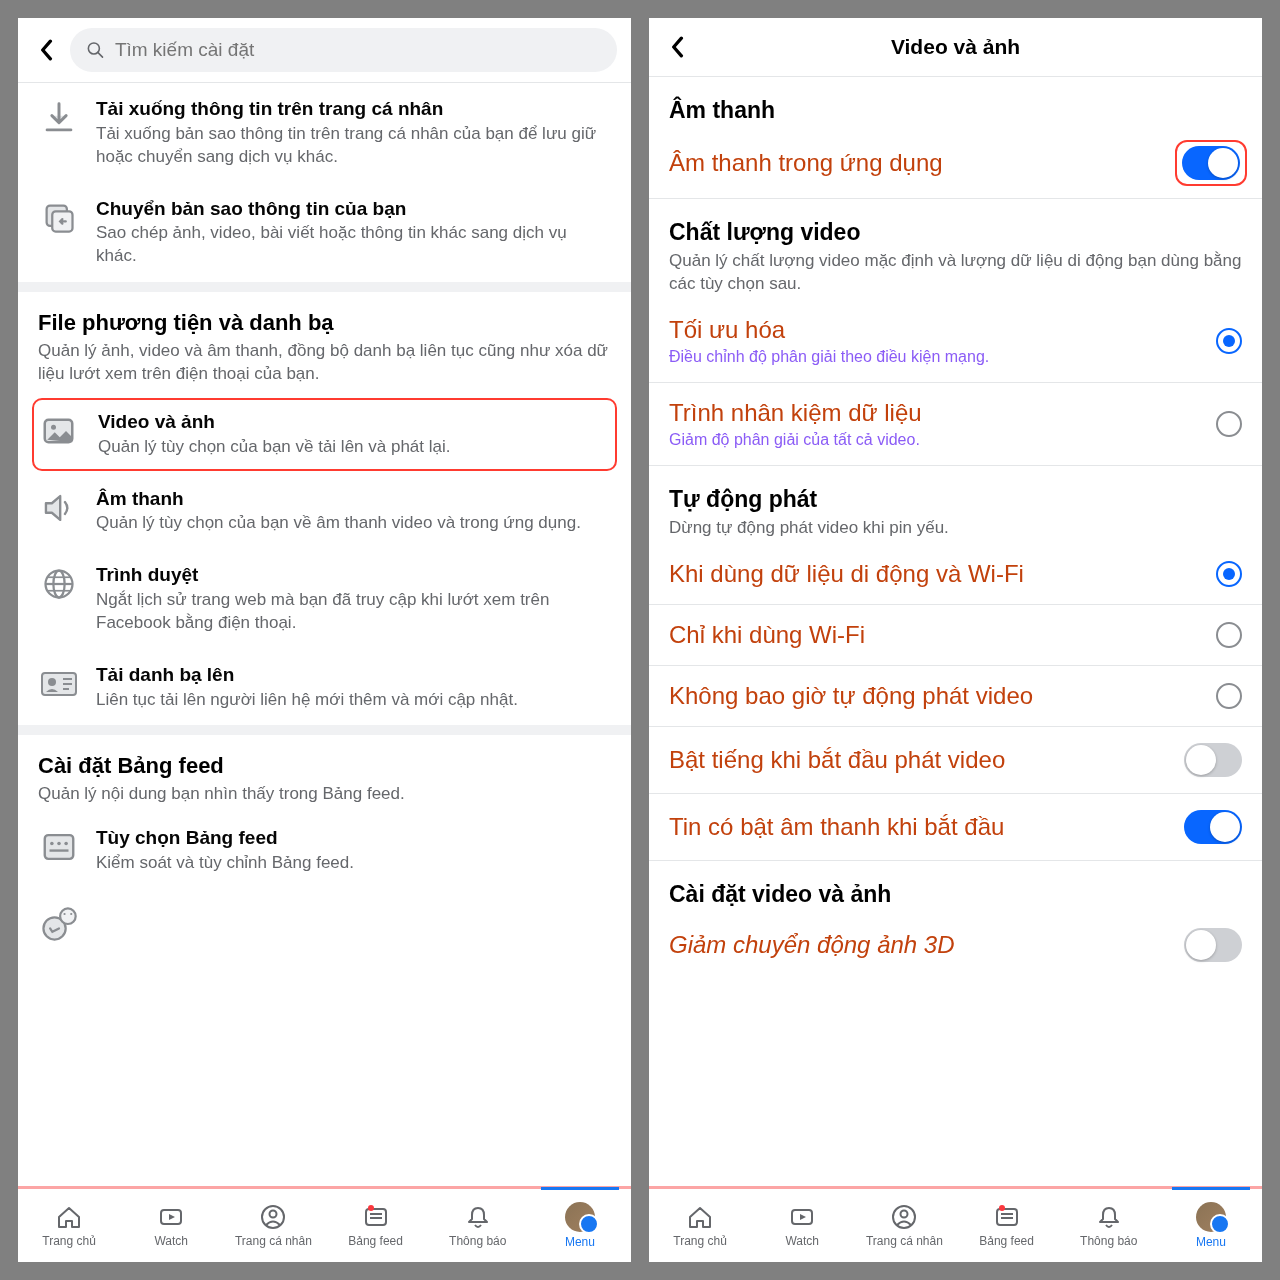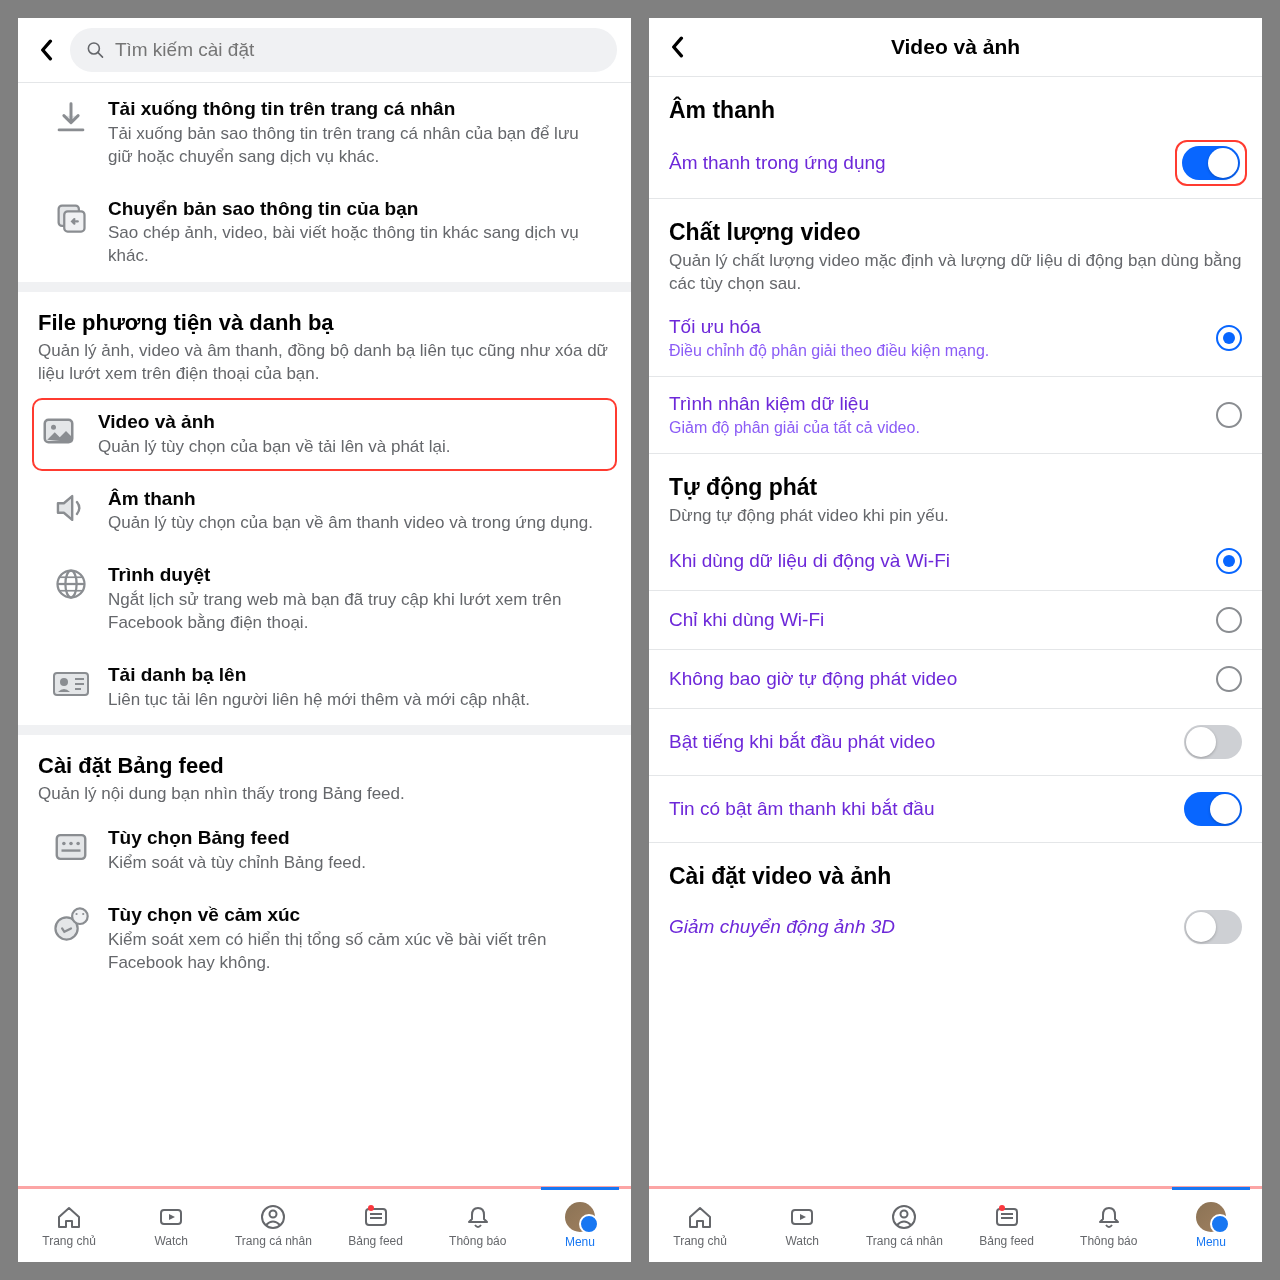"Tải xuống thông tin trên" .item { padding: 14px 32px -> 14px 20px }
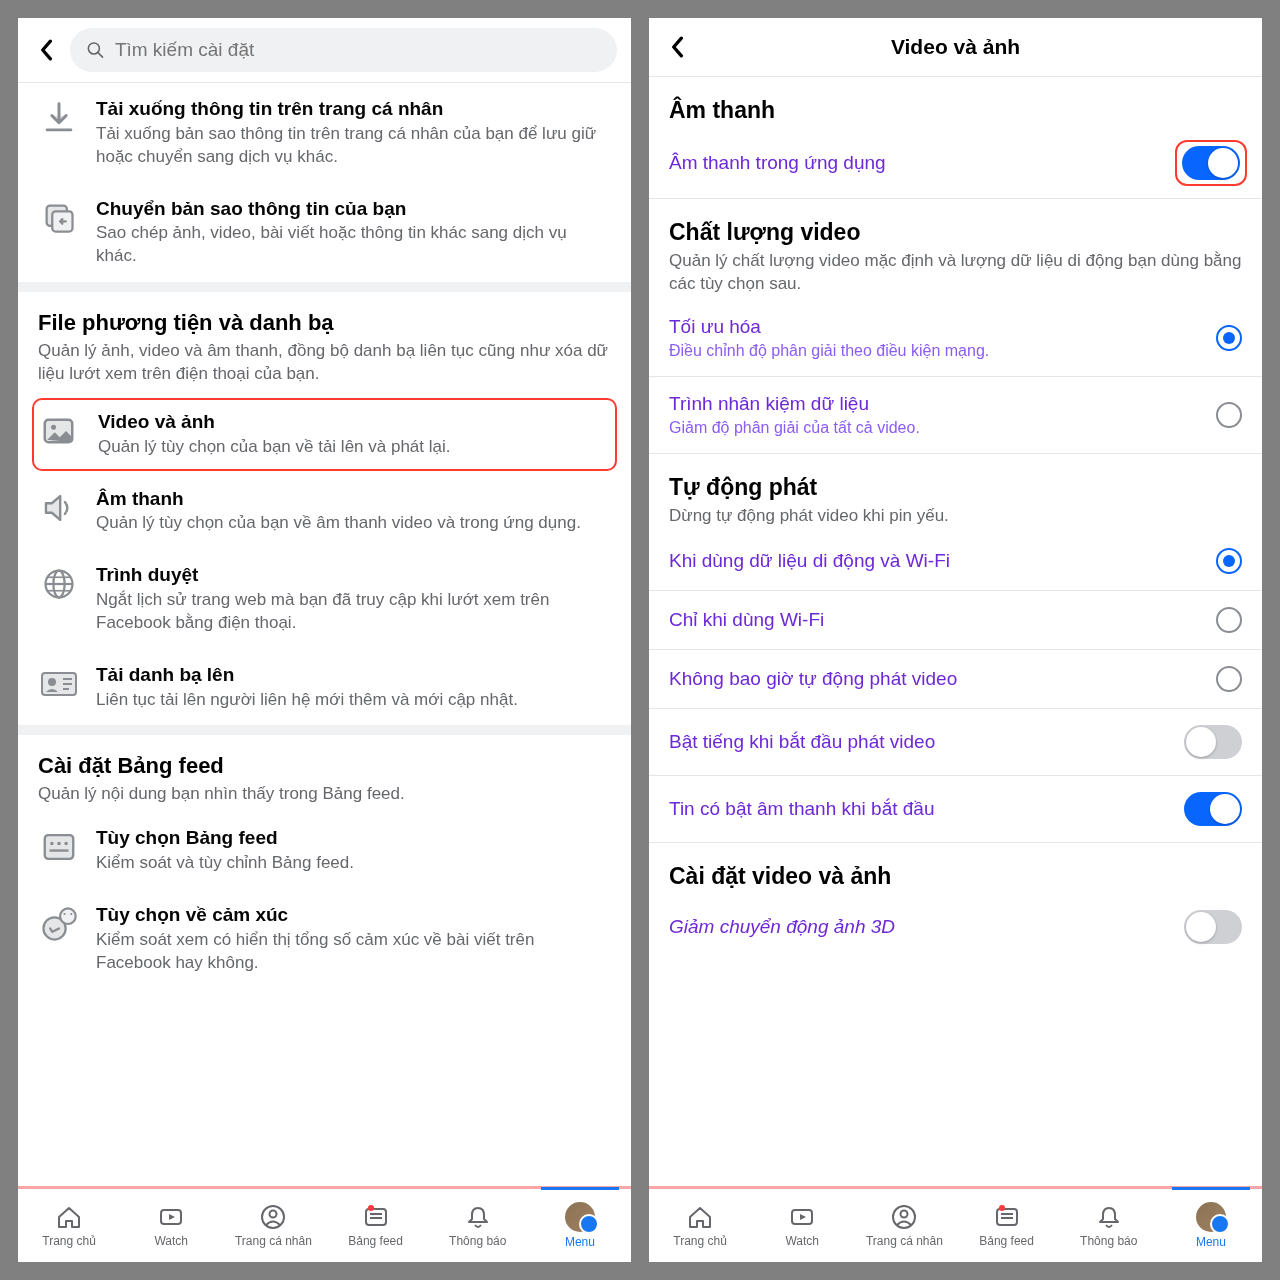"Âm thanh trong ứng dụng" .row-title { color: #6d28d9 -> #c2410c; font-size: 19px -> 24px }
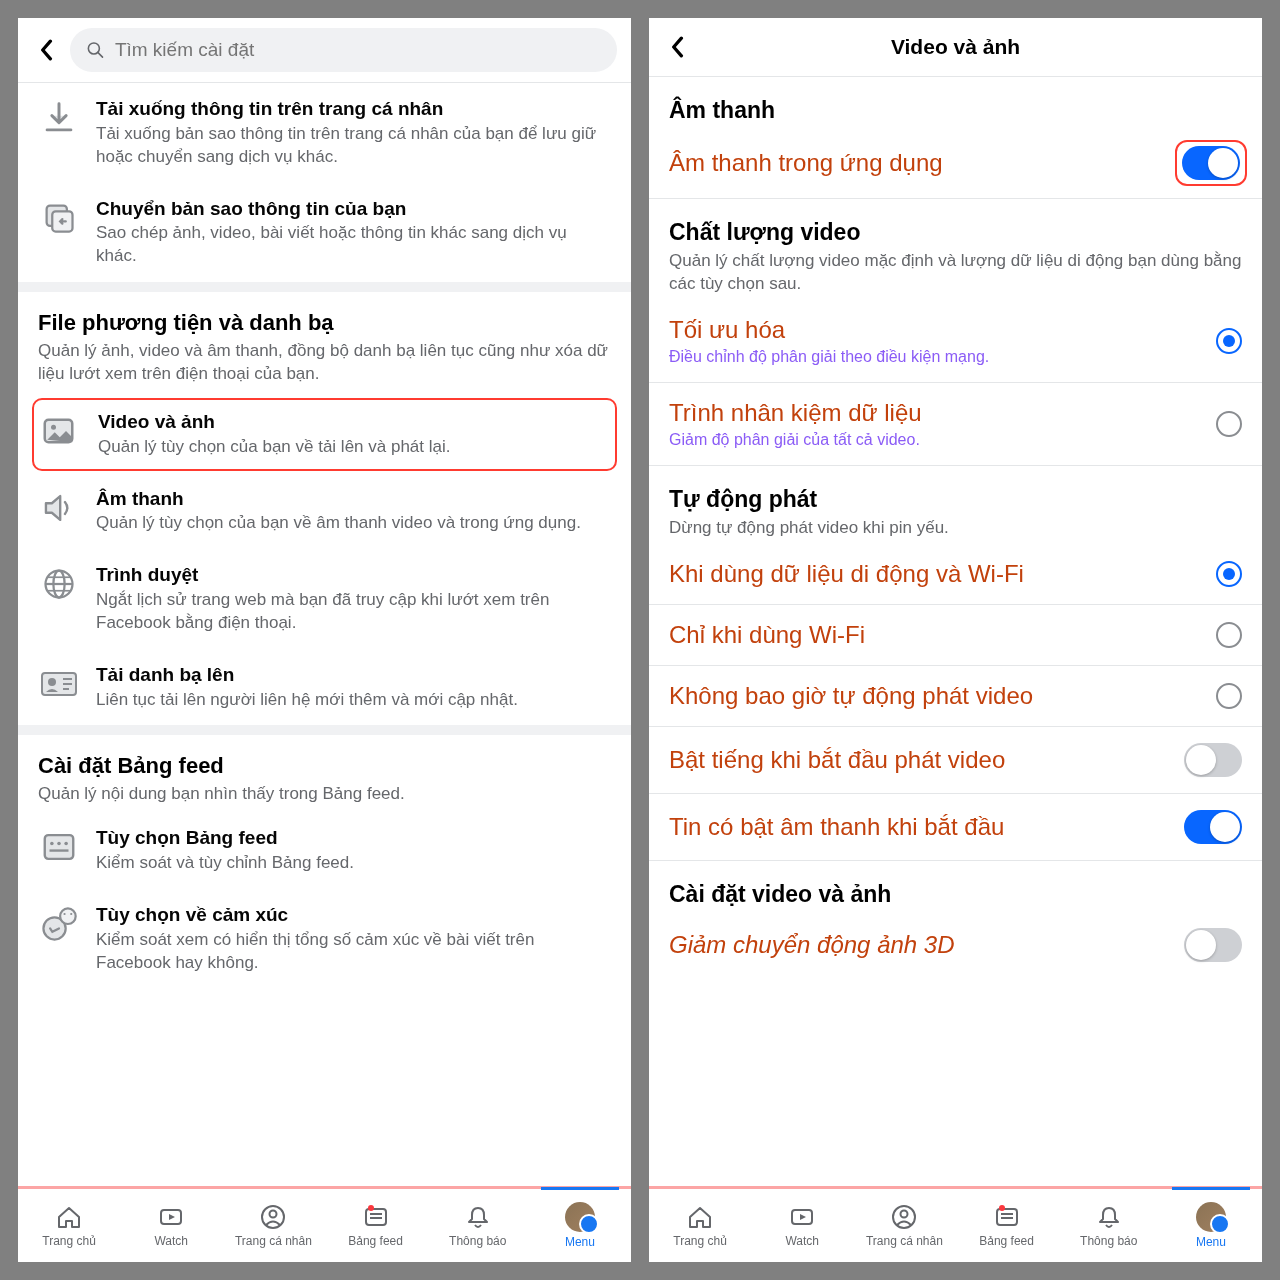"Tùy chọn về cảm xúc" div.item-body { html: <div> <div>Tùy chọn về cảm xúc</div> <div>Kiểm soát xem có hiển thị tổng số cảm xúc về bài viết trên Facebook hay không.</div> </div> -> none }
